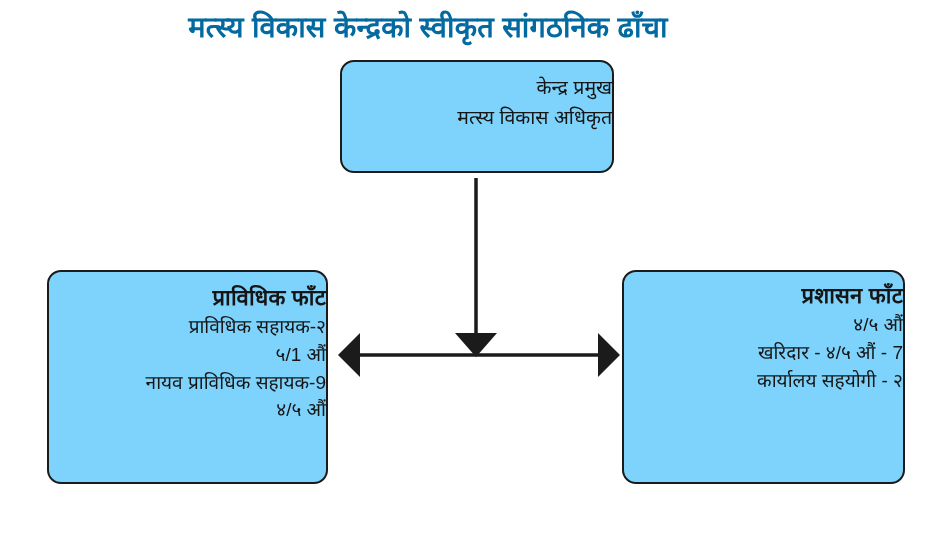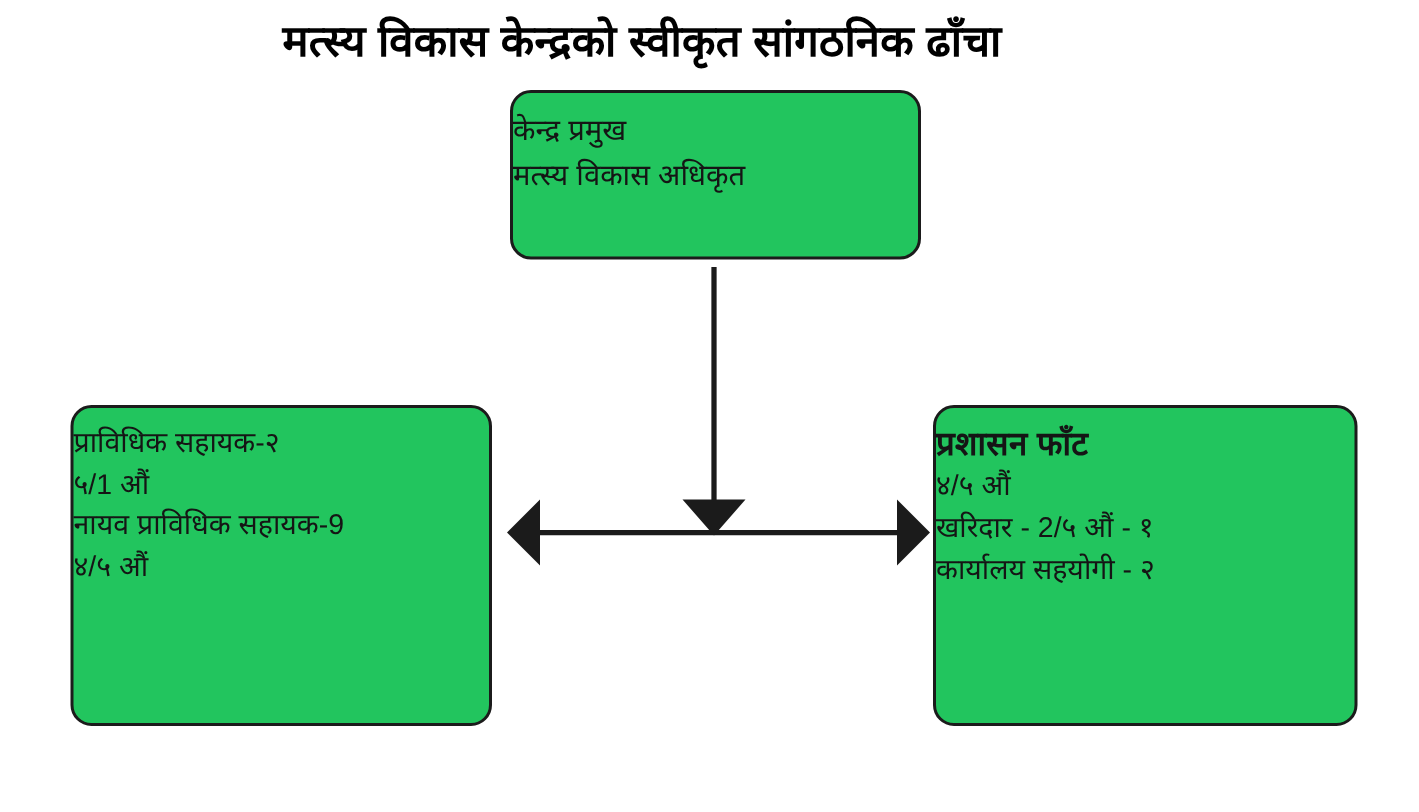"मत्स्य विकास केन्द्रको स्वीकृत सांगठनिक" .chart-title { color: #000000 -> #0369a1 }
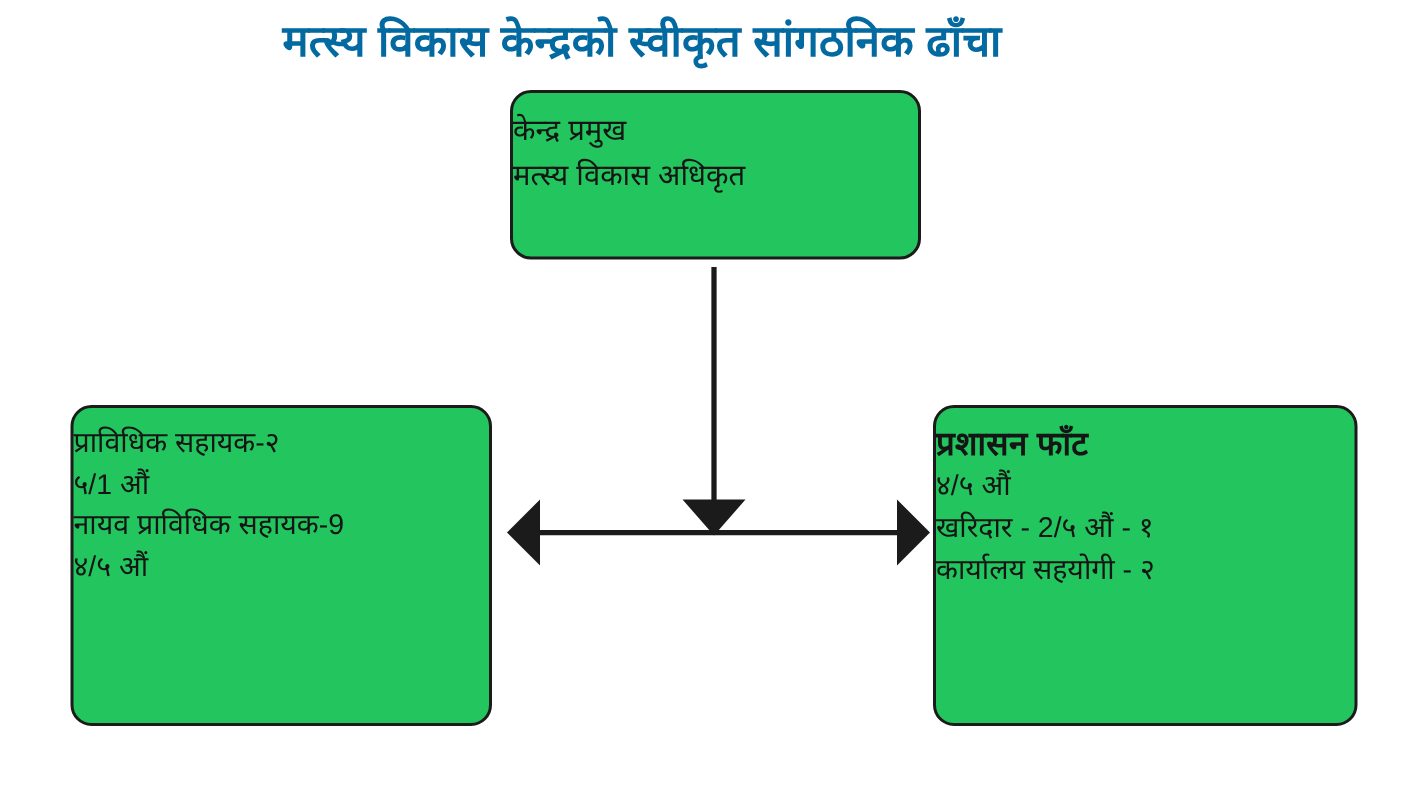"केन्द्र प्रमुख" .node-box { background: #22c55e -> #7dd3fc; text-align: left -> right }
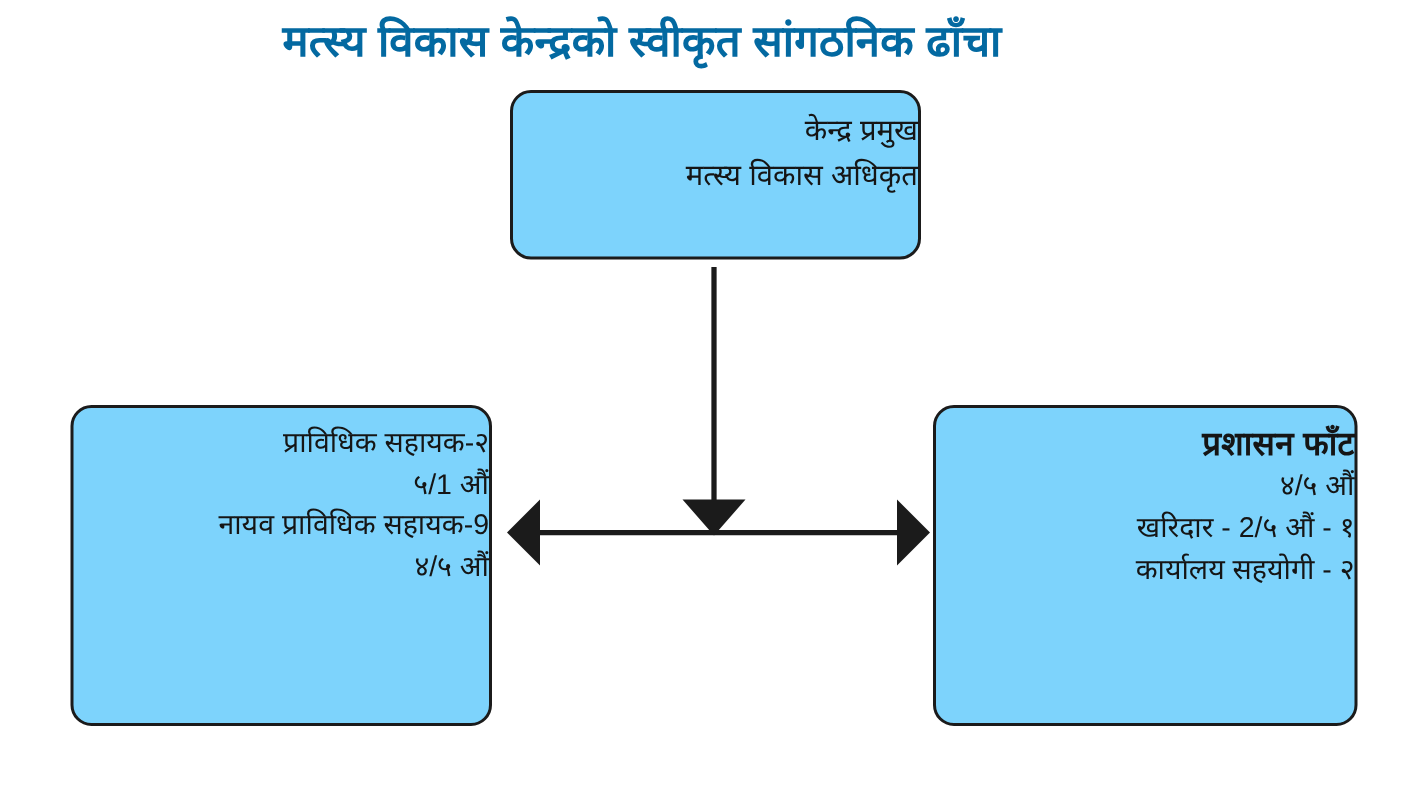"प्राविधिक फाँट" span.node-line { html: none -> <span>प्राविधिक फाँट</span> }
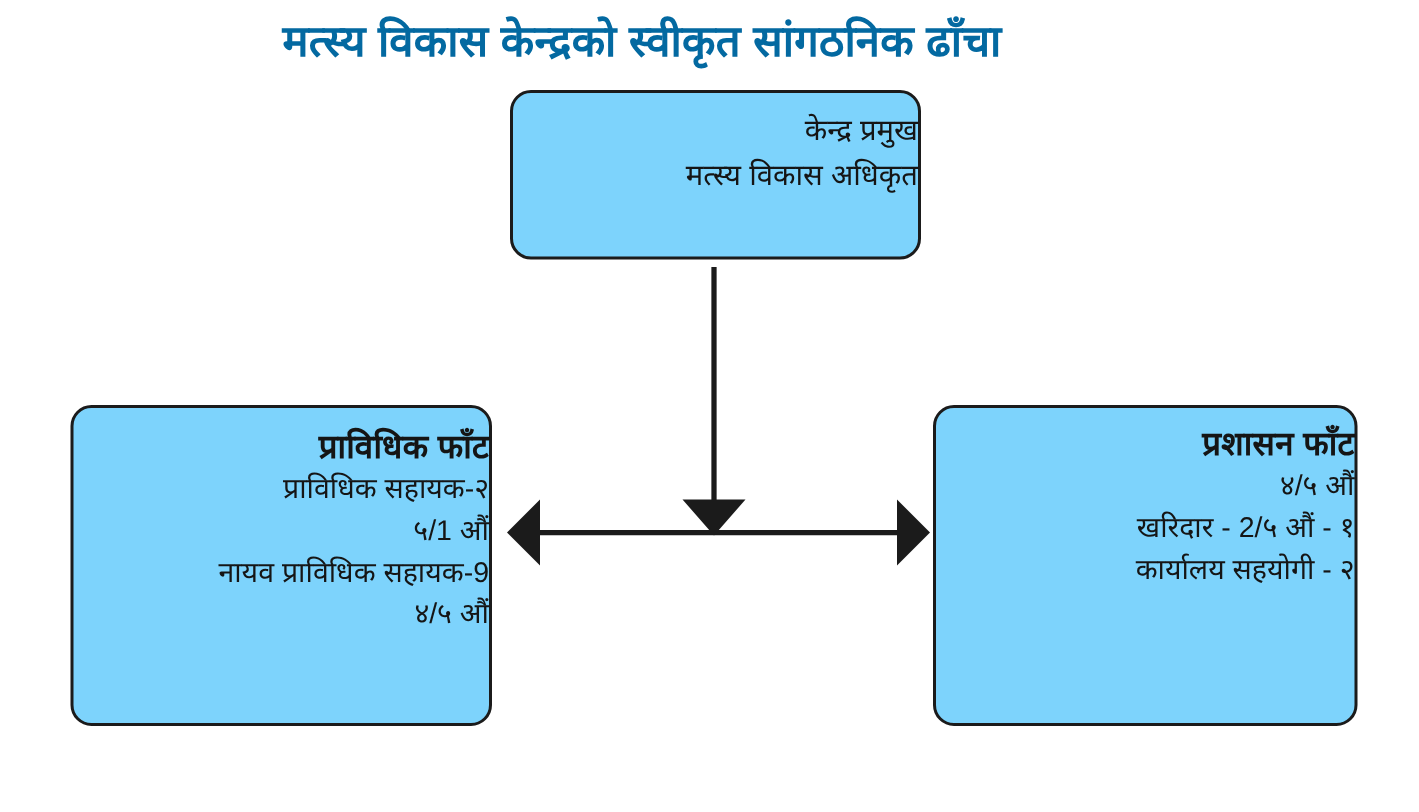"खरिदार - 2/५ औं -" span.node-line { text: 2/५ औं - १ -> ४/५ औं - 7 }
